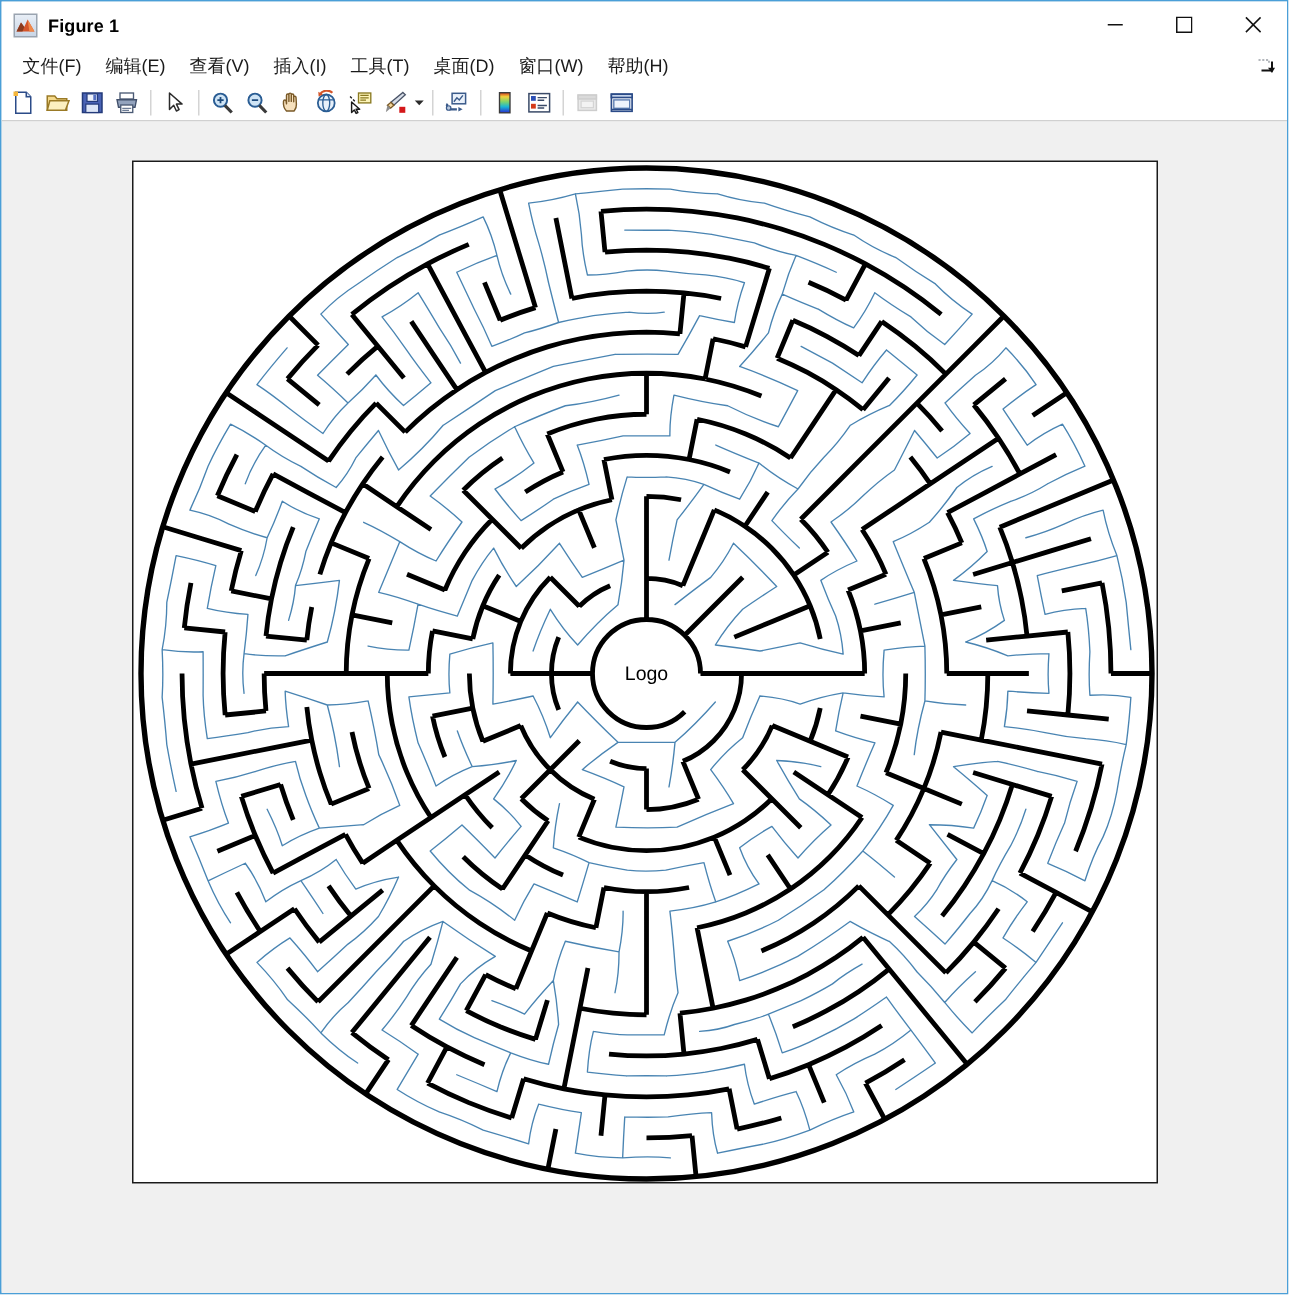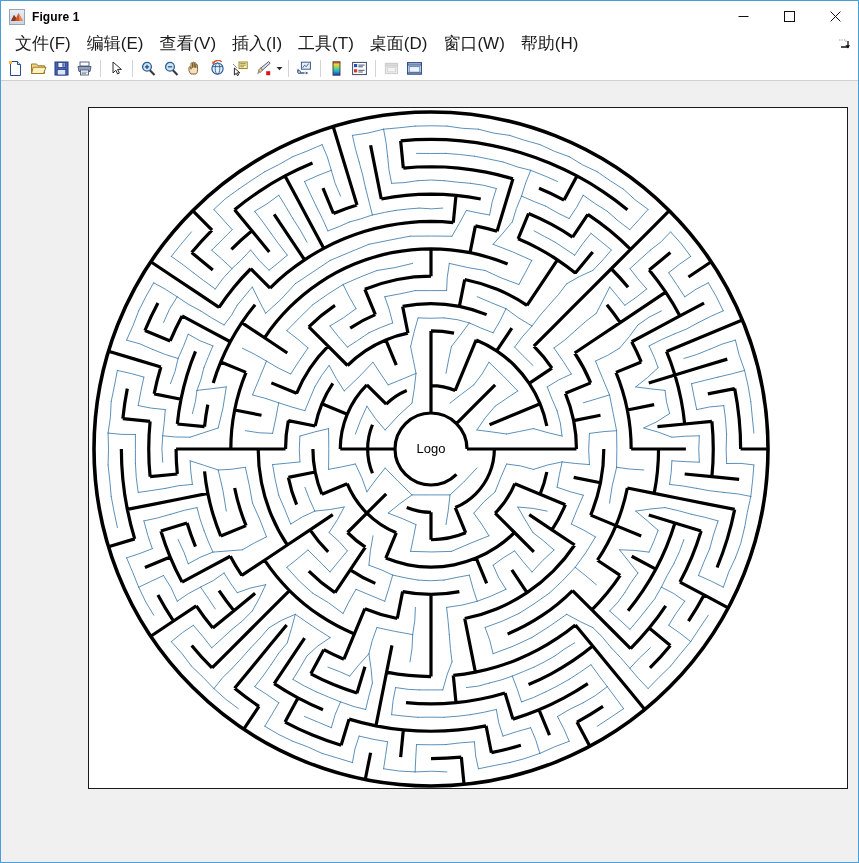"文件(F)" .menu-item { font-size: 17px -> 12px }
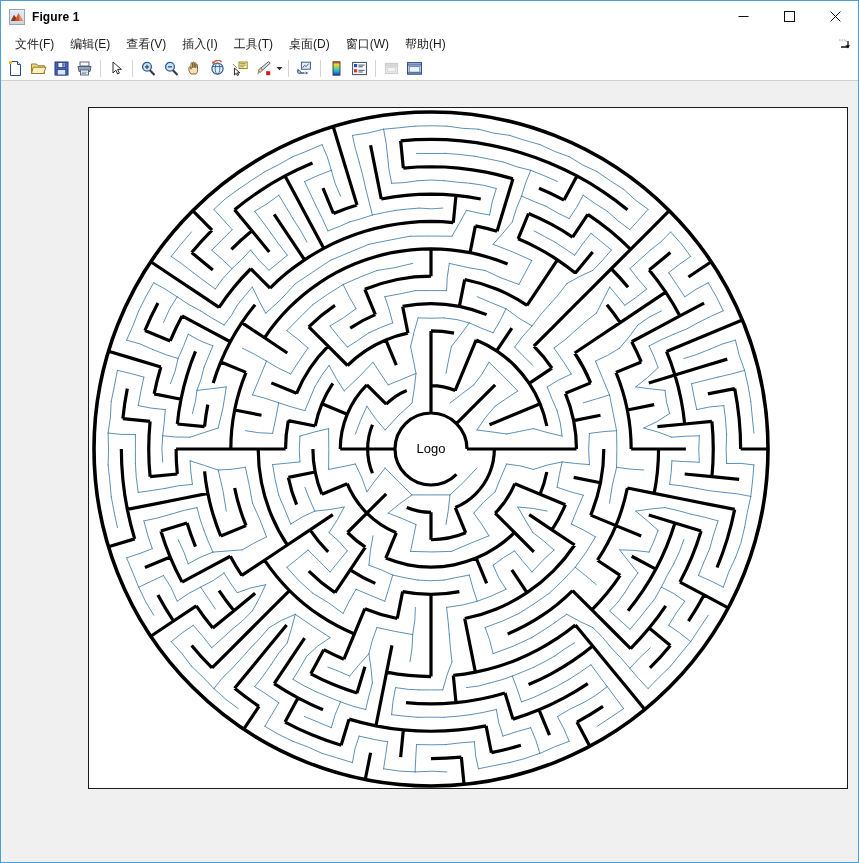"Logo" #axes-box { width: 760px -> 684px }
